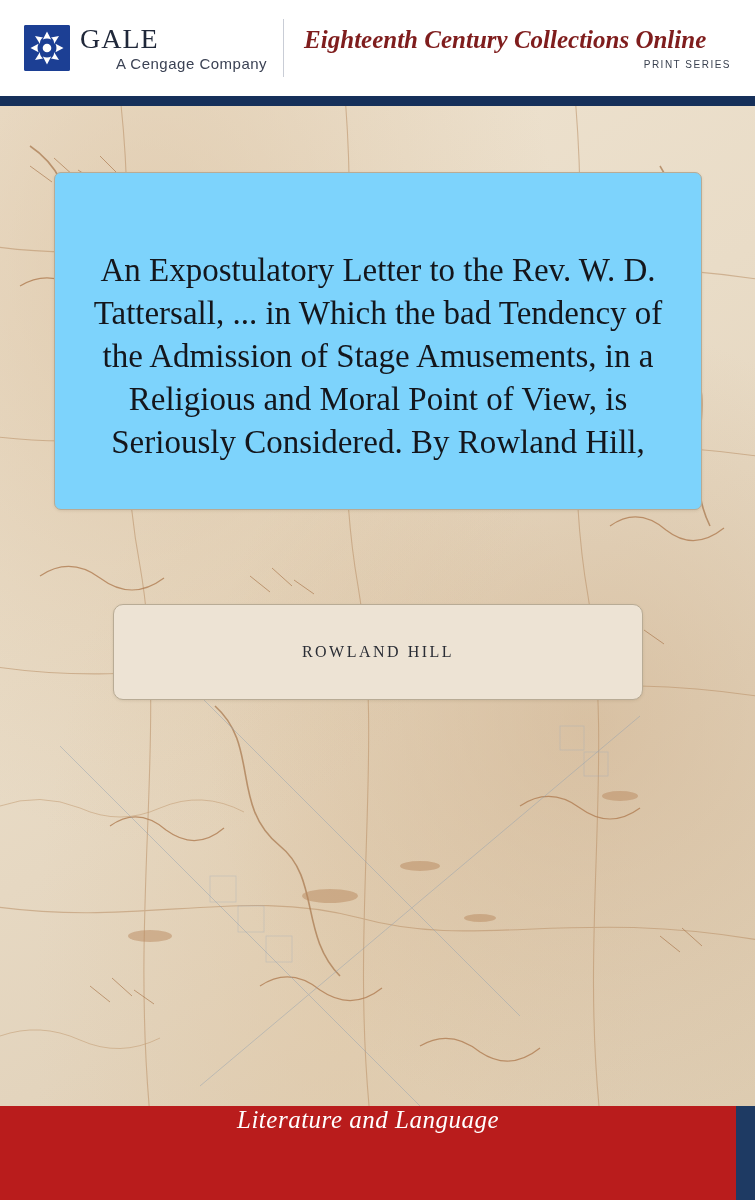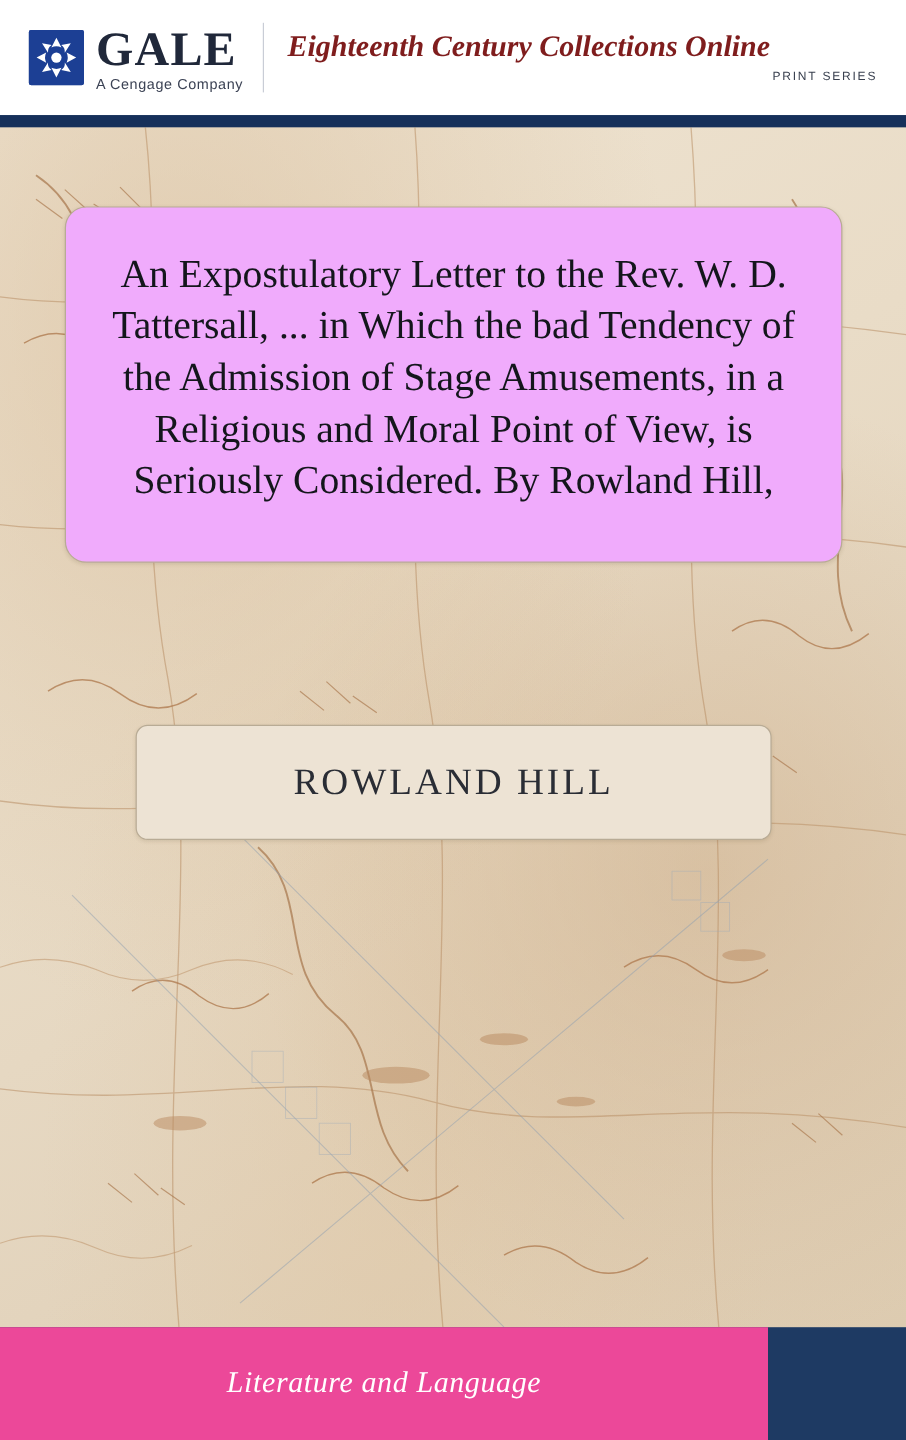"GALE" .gale-word { font-size: 40px -> 28px; font-weight: bold -> normal }
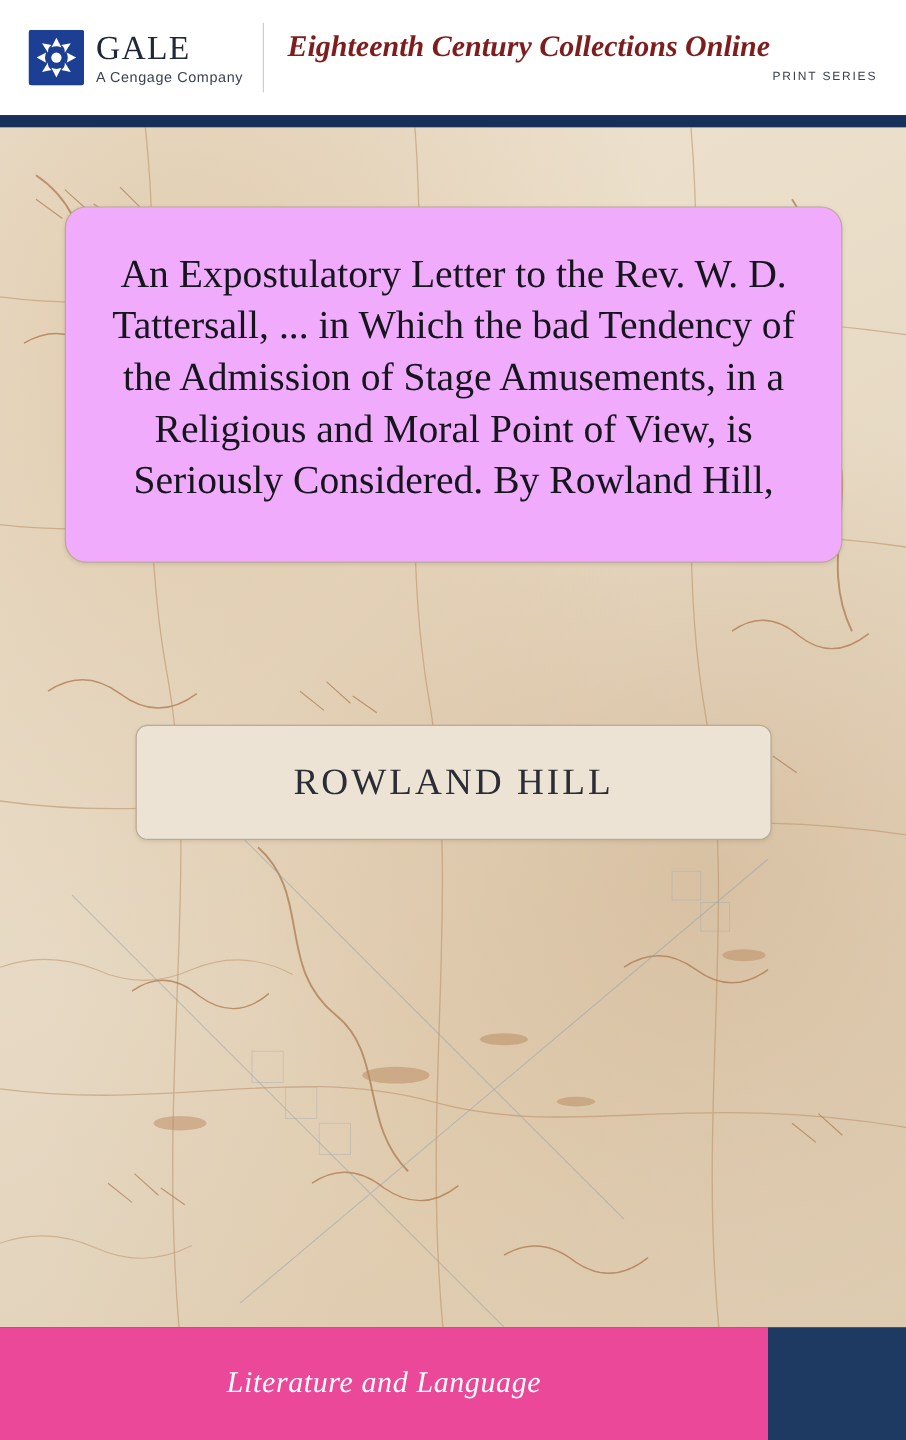"A Cengage Company" .gale-sub { font-size: 12px -> 15px; margin-left: none -> 36px }
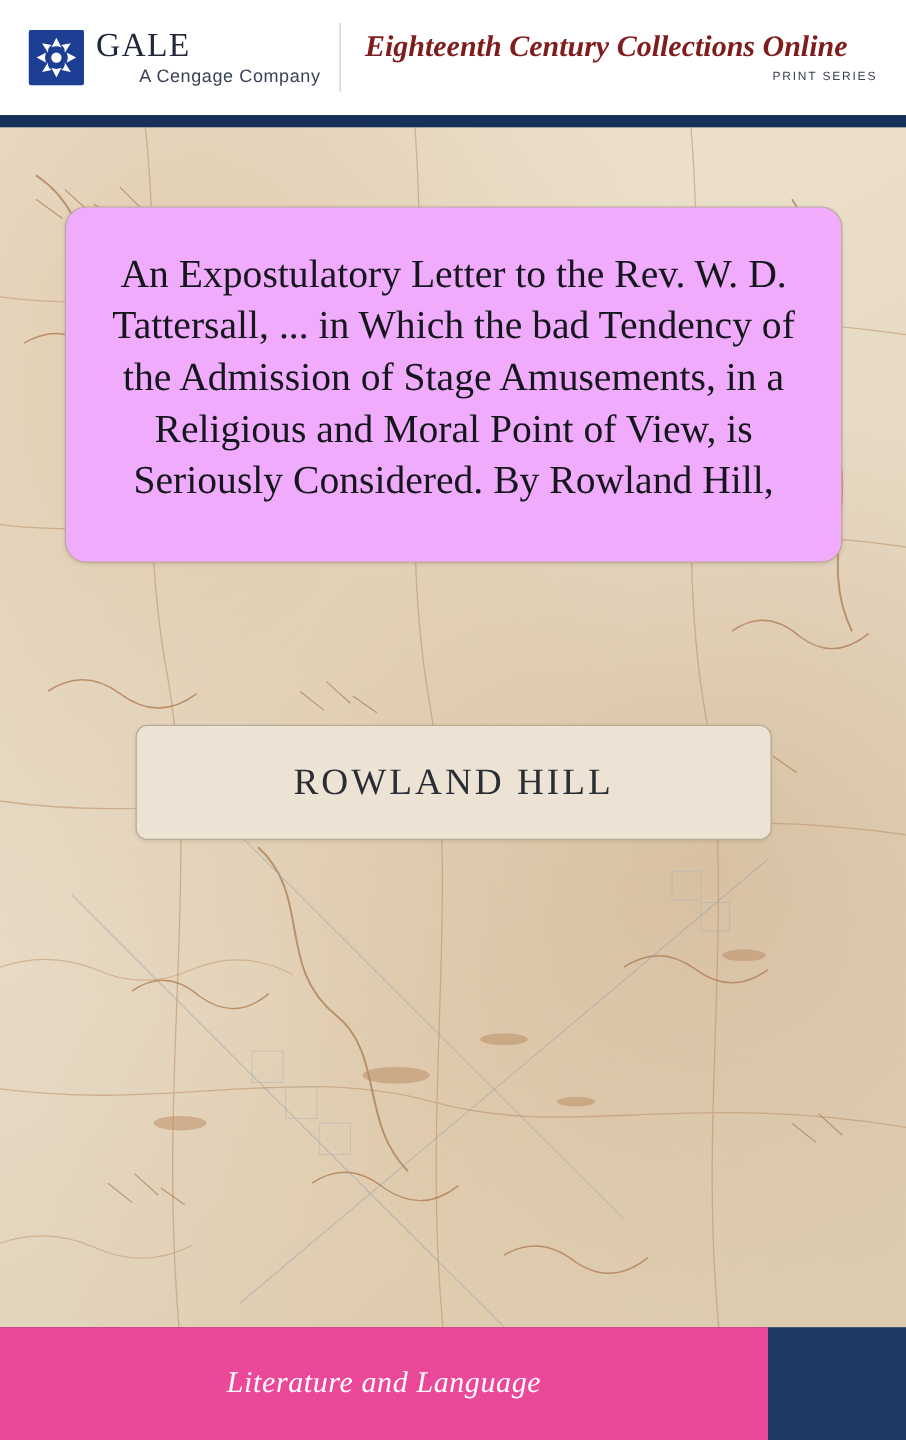"An Expostulatory Letter to the" .title-box { background: #f0abfc -> #7dd3fc; border-radius: 18px -> 7px; padding: 35px 34px 46px 34px -> 76px 34px 46px 34px }
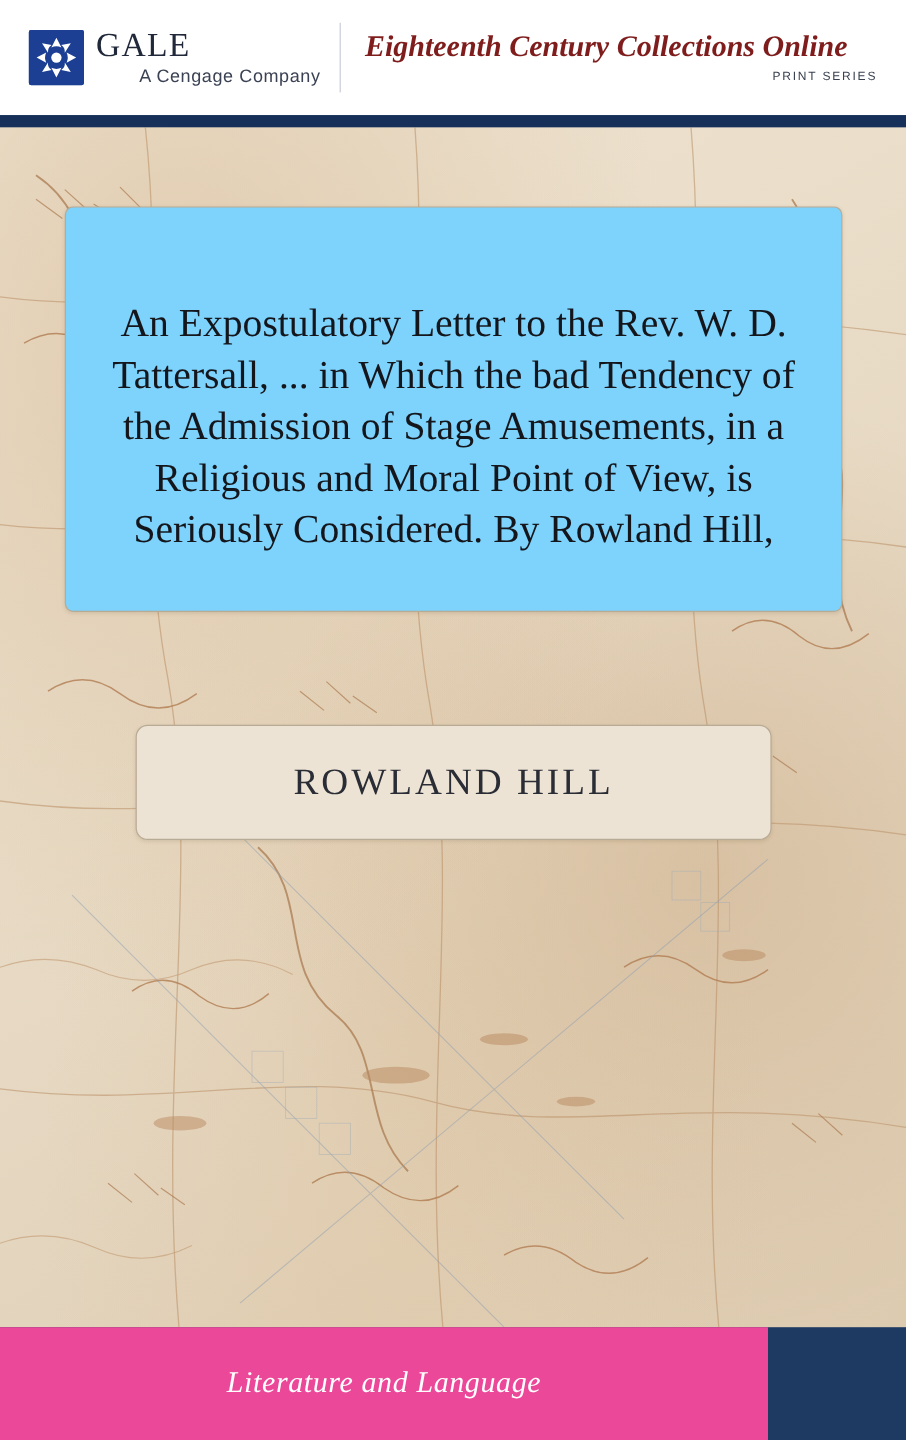"ROWLAND HILL" .author-text { font-size: 31px -> 16px }
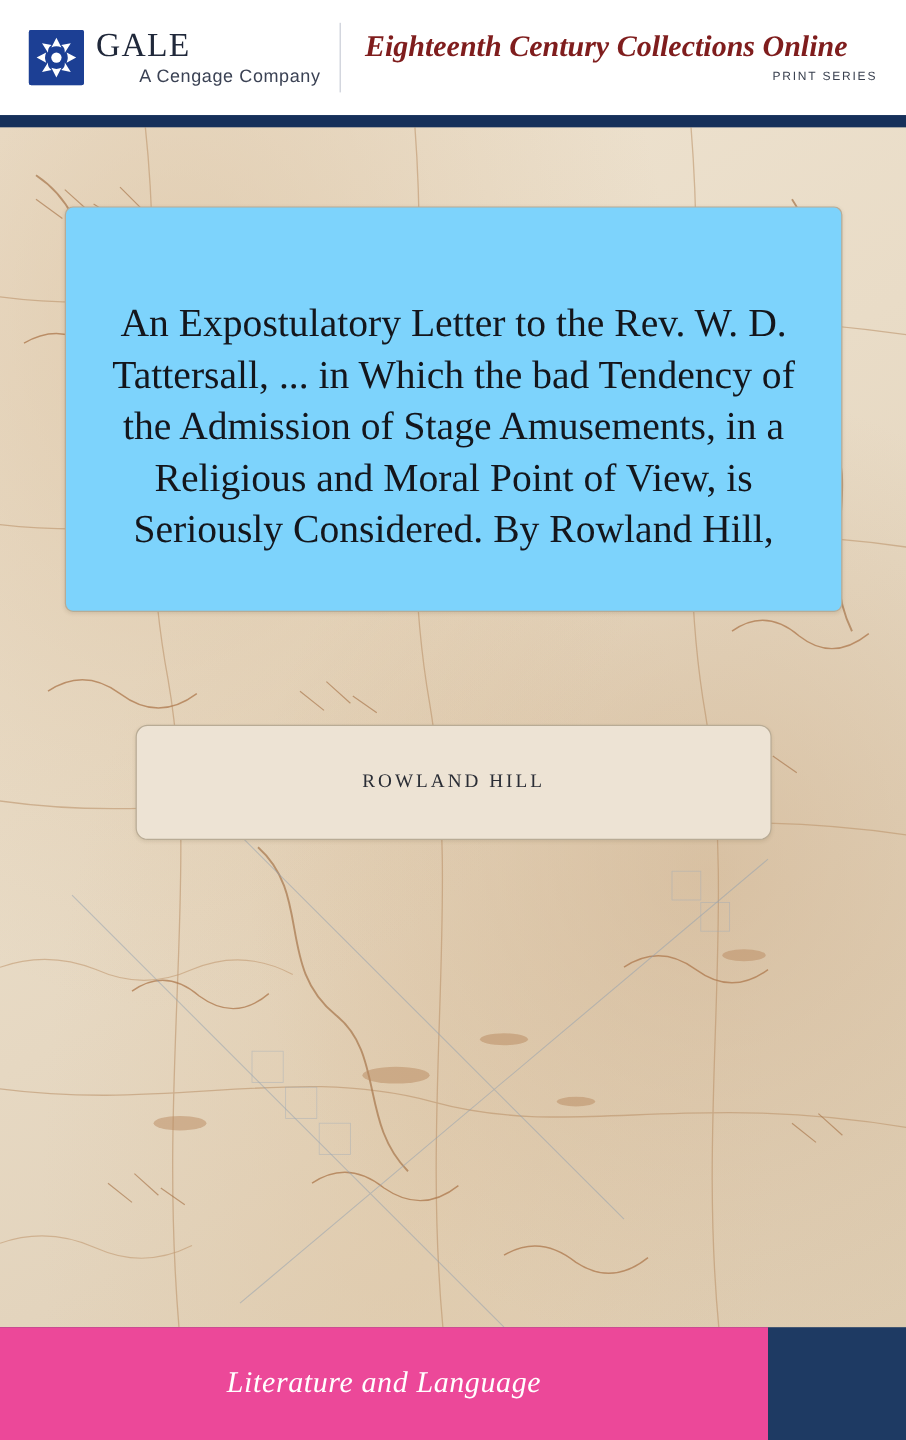"Literature and Language" .footer { align-items: center -> none; background: #ec4899 -> #b91c1c; width: 640px -> 736px }
